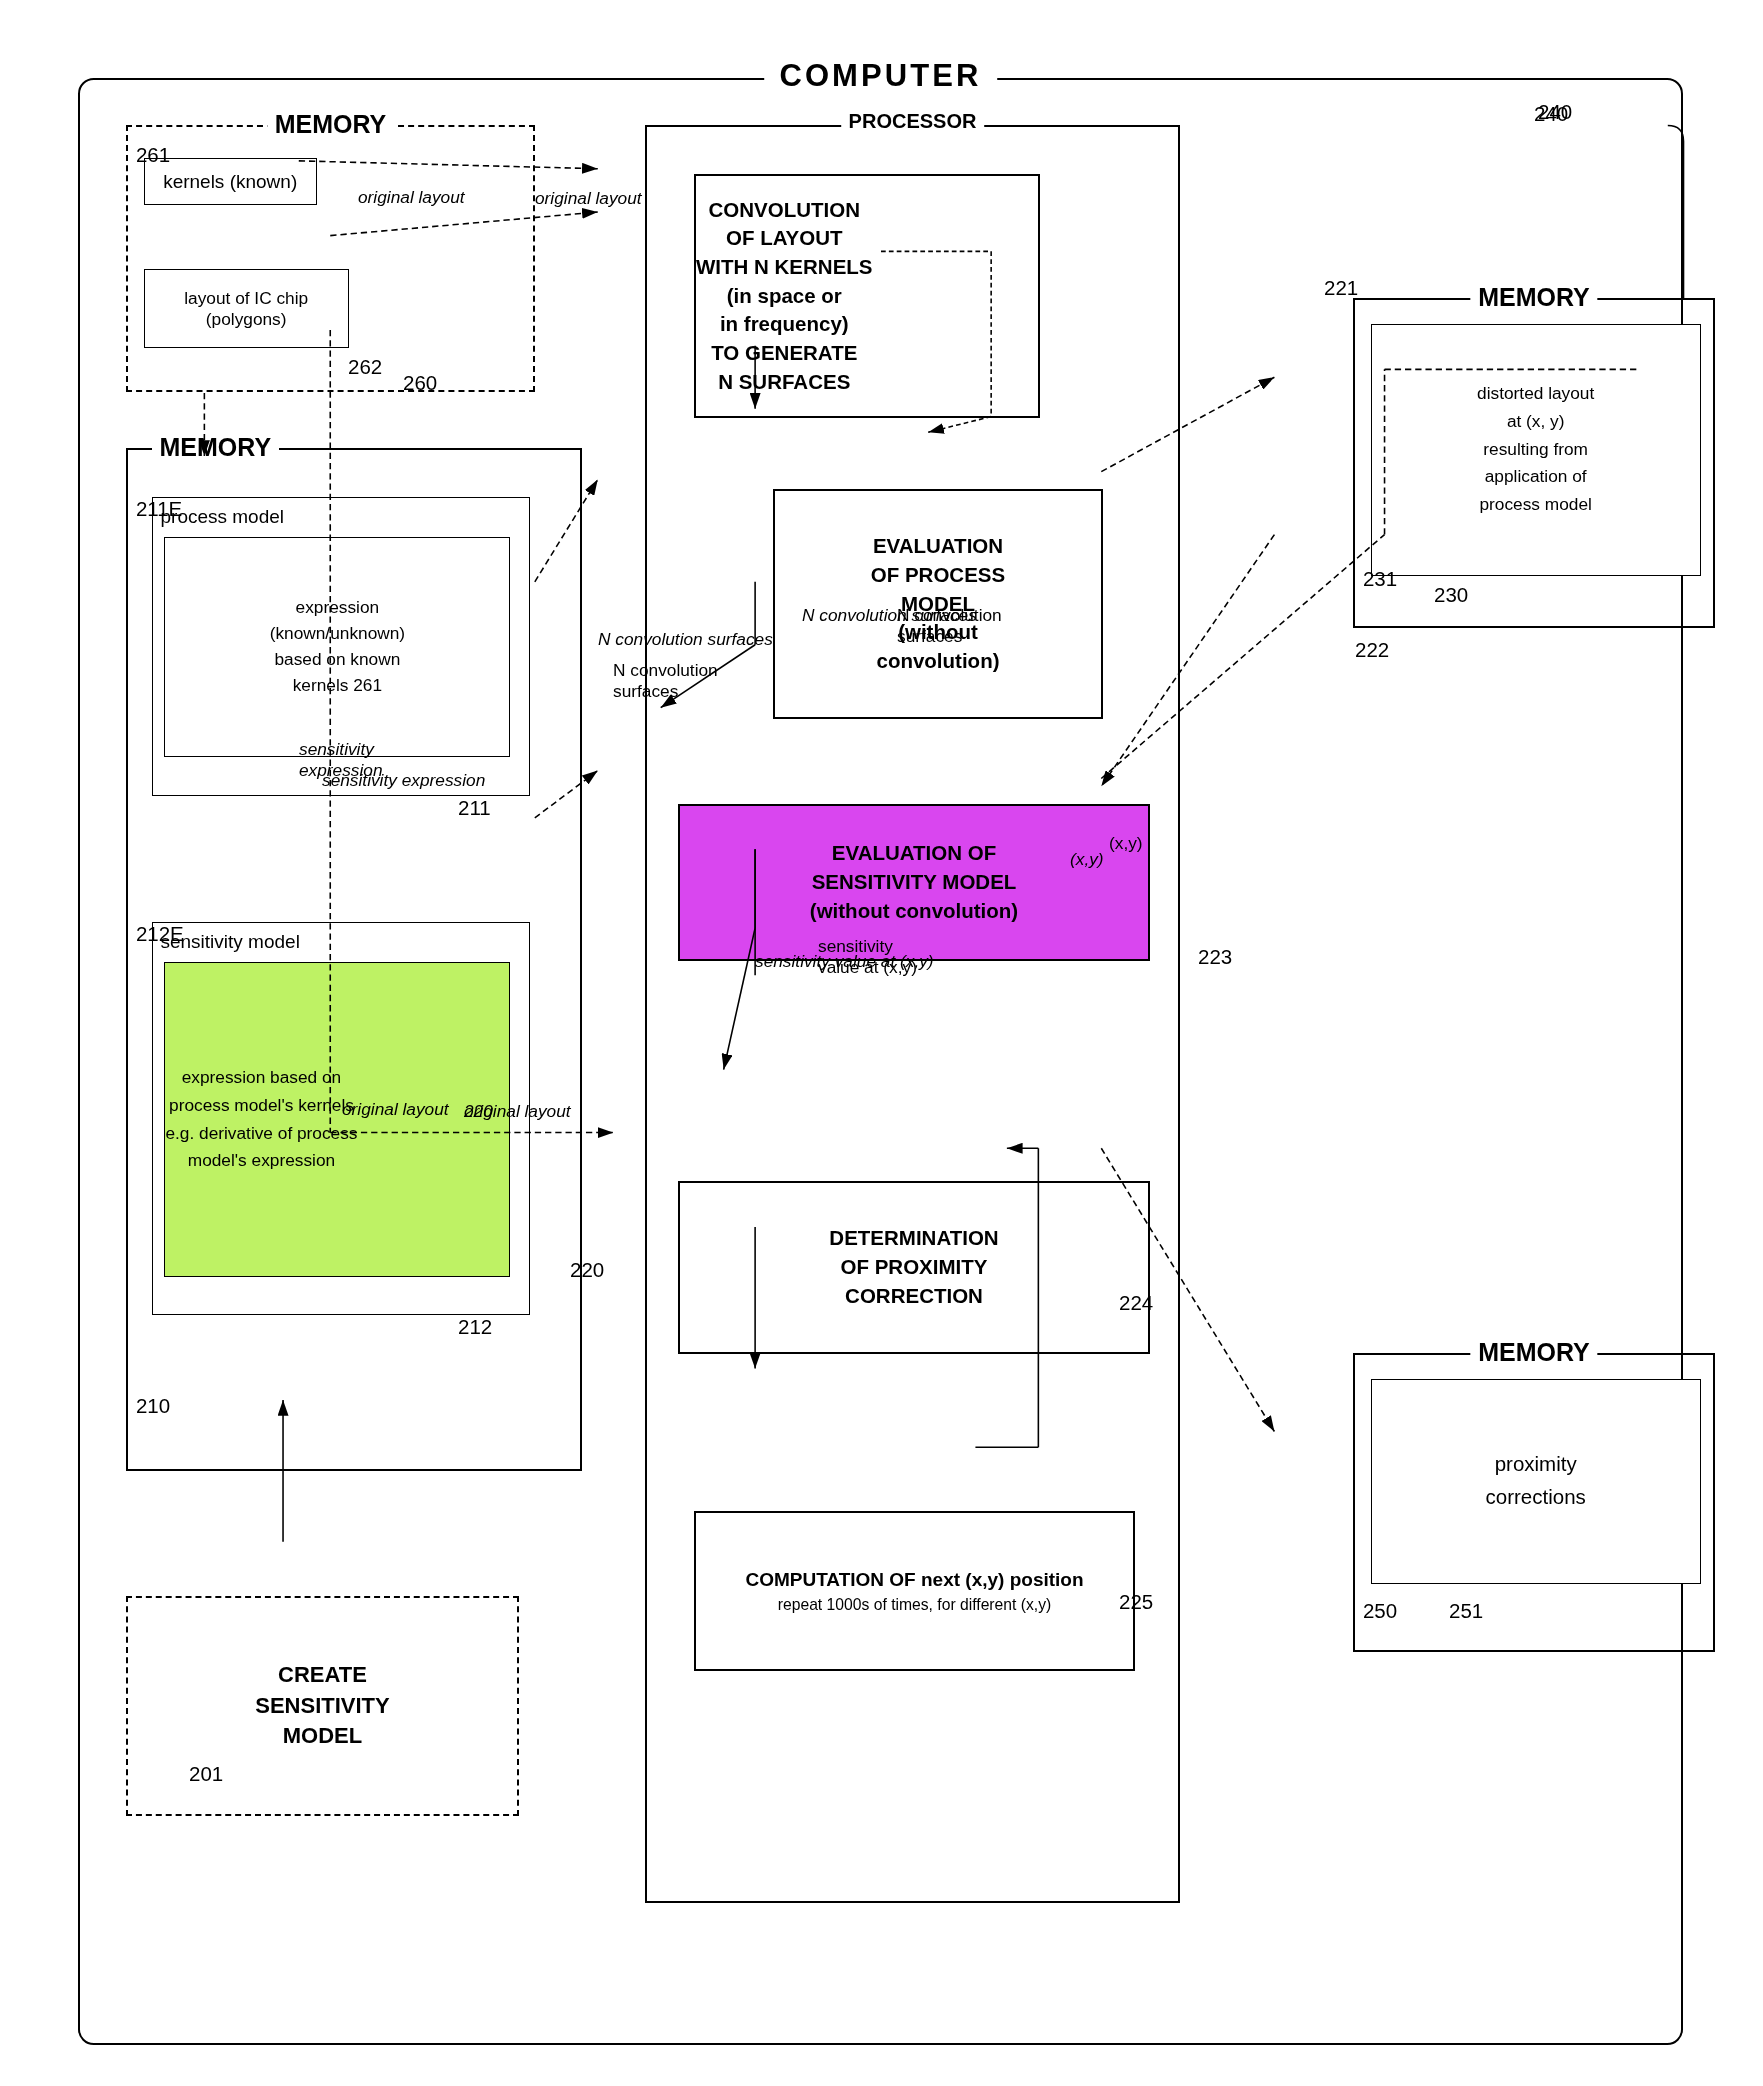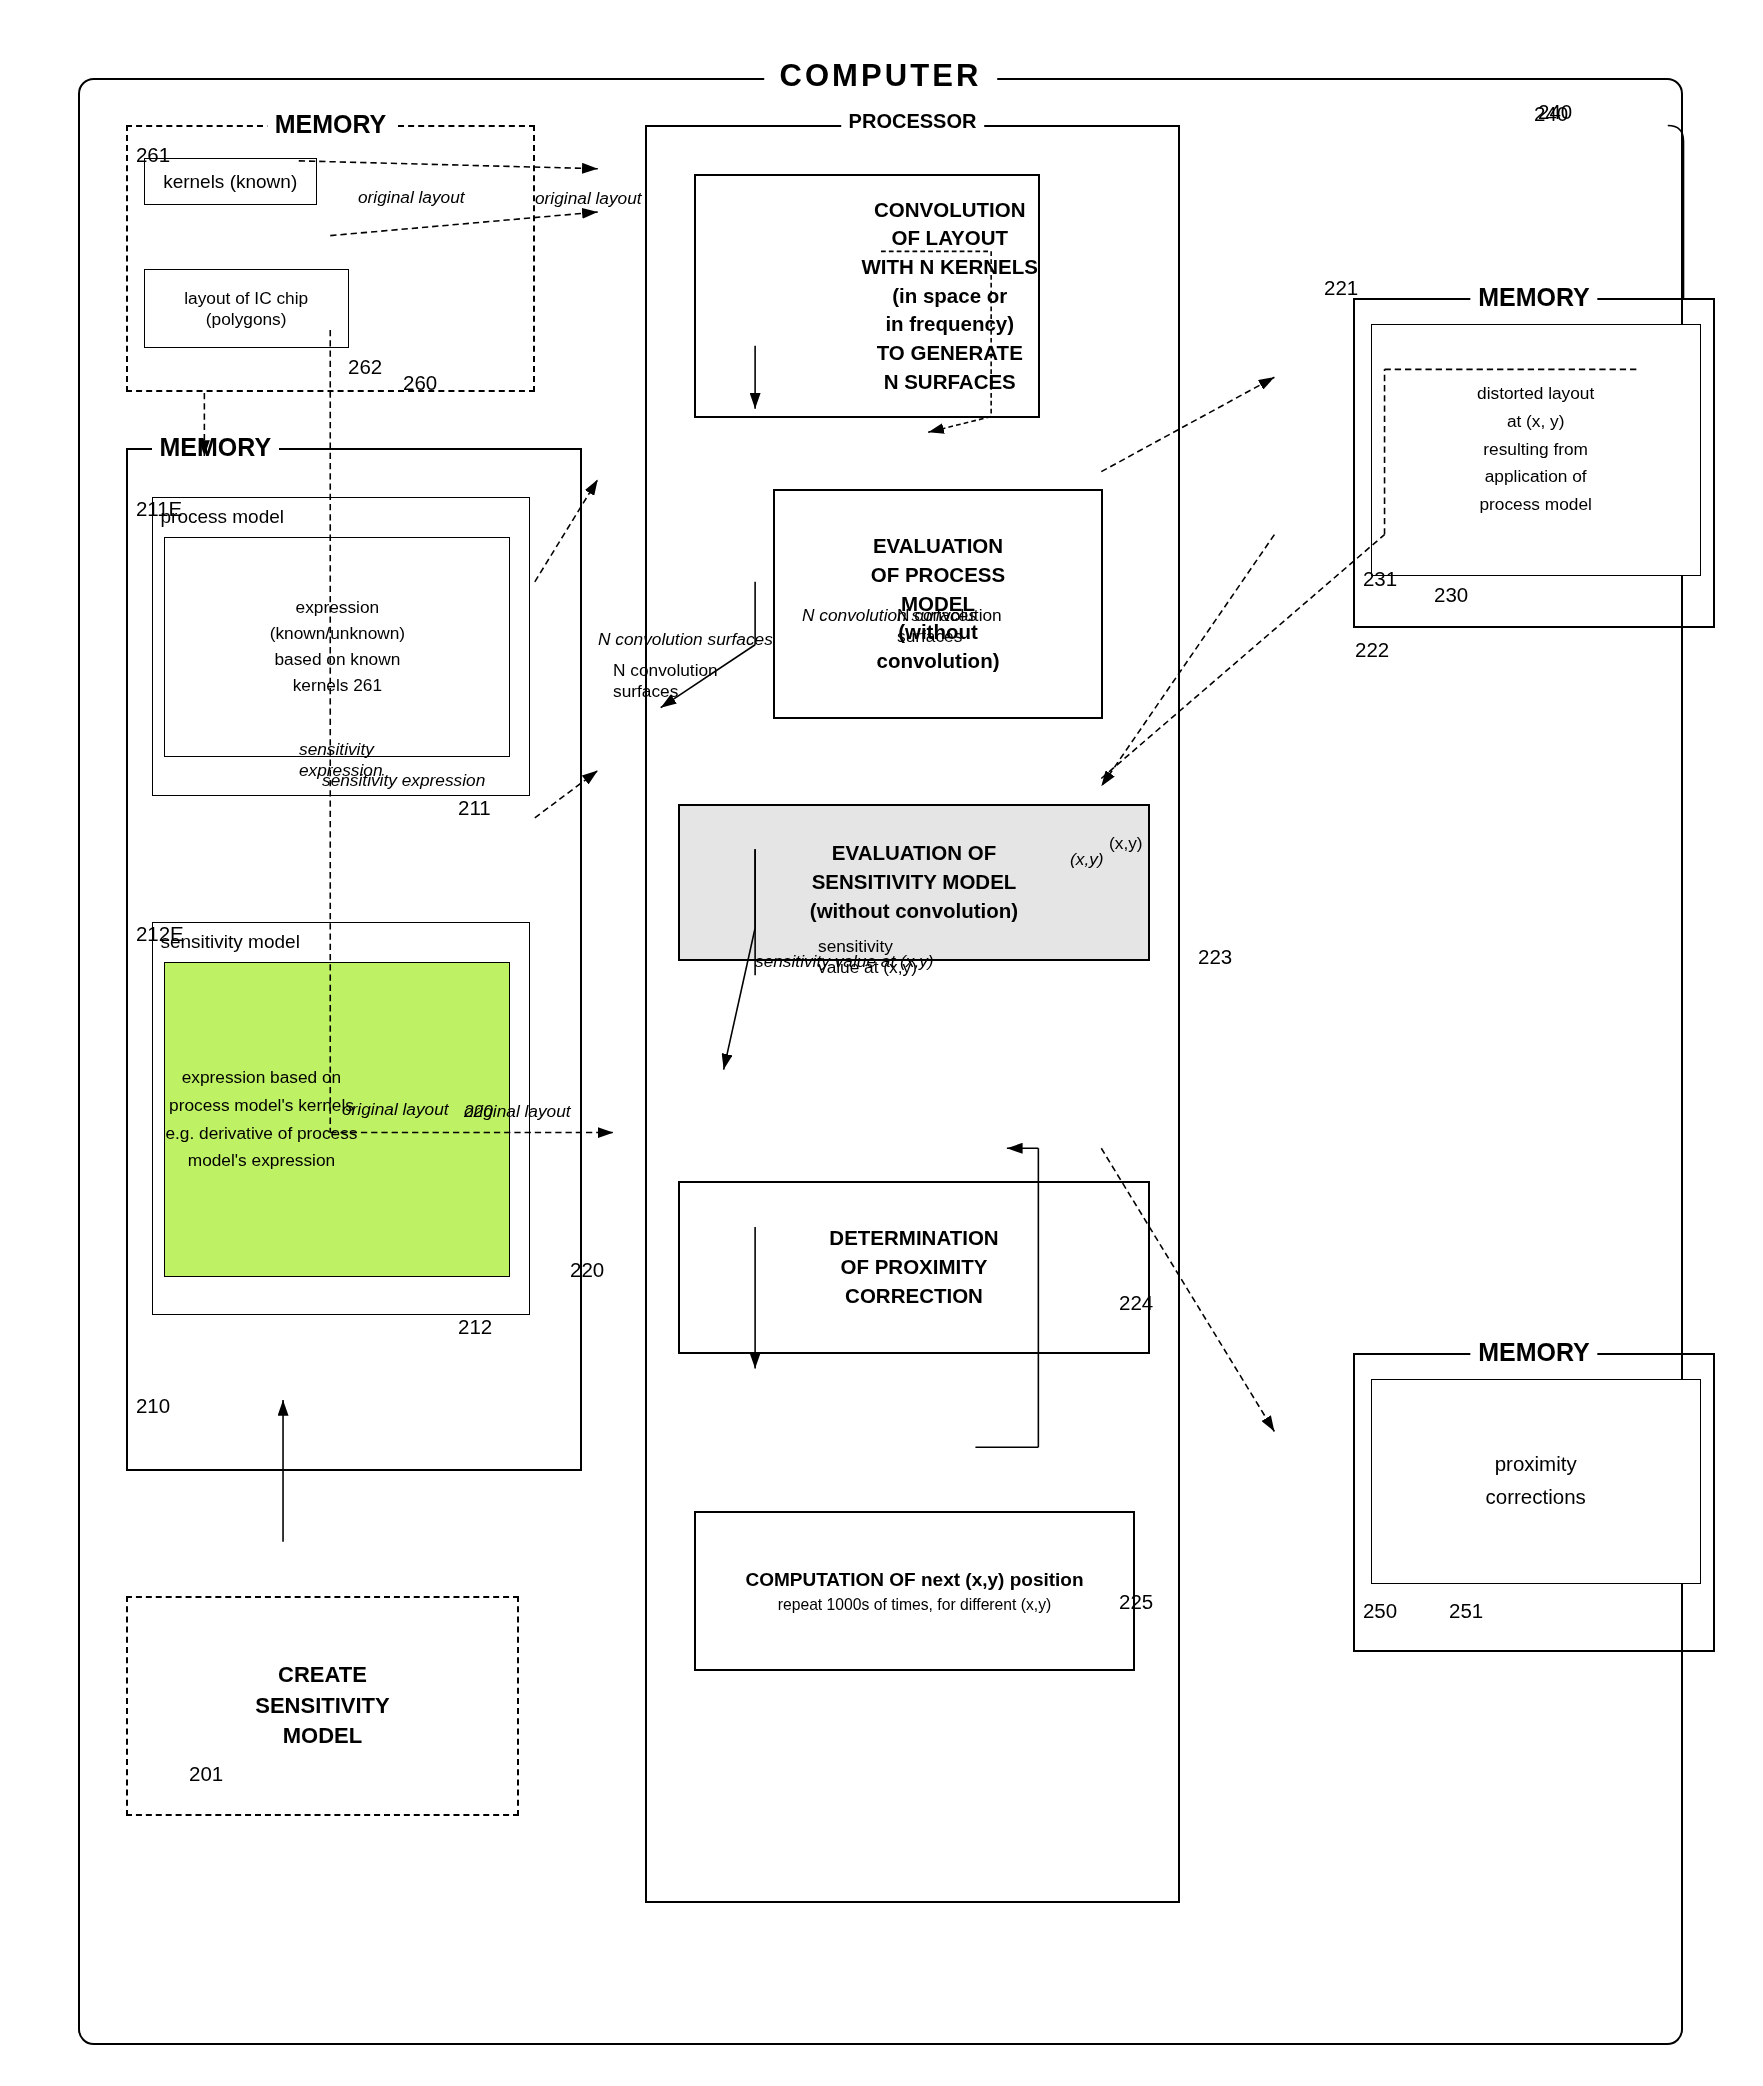"CONVOLUTION" .convolution-box { justify-content: flex-end -> flex-start }
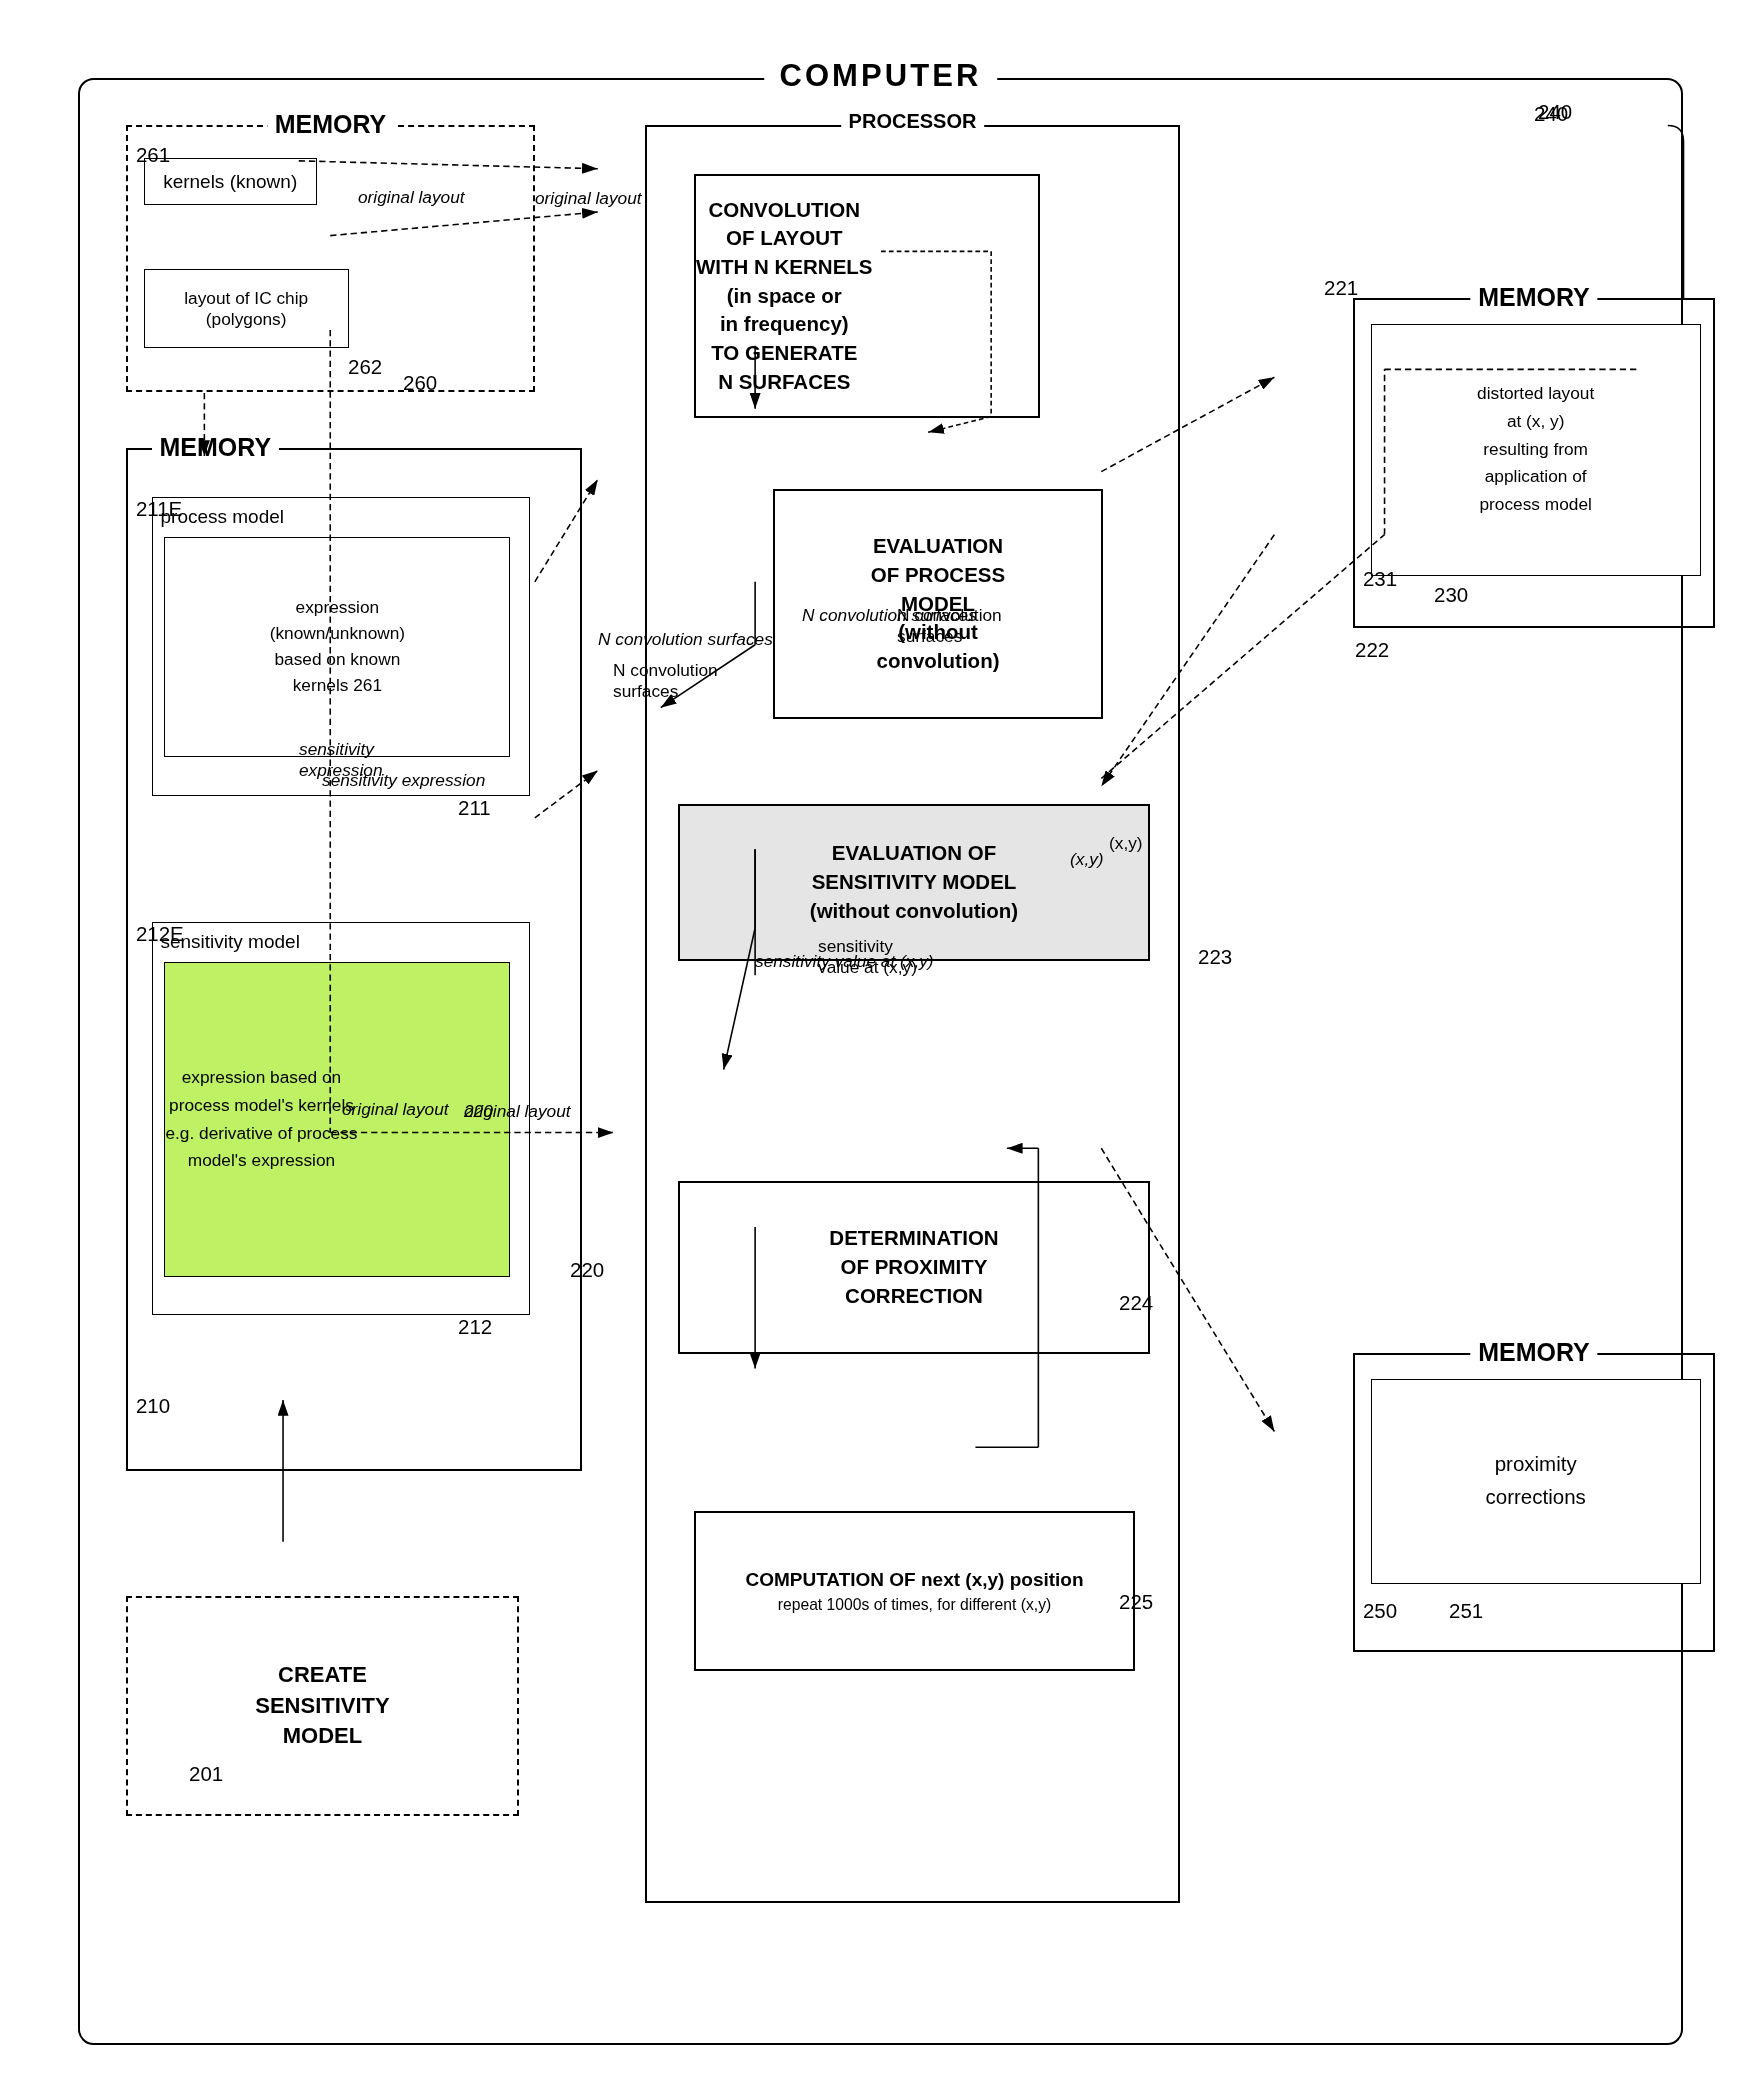"EVALUATION OF" .eval-sensitivity-box { background: #e5e5e5 -> #d946ef }
